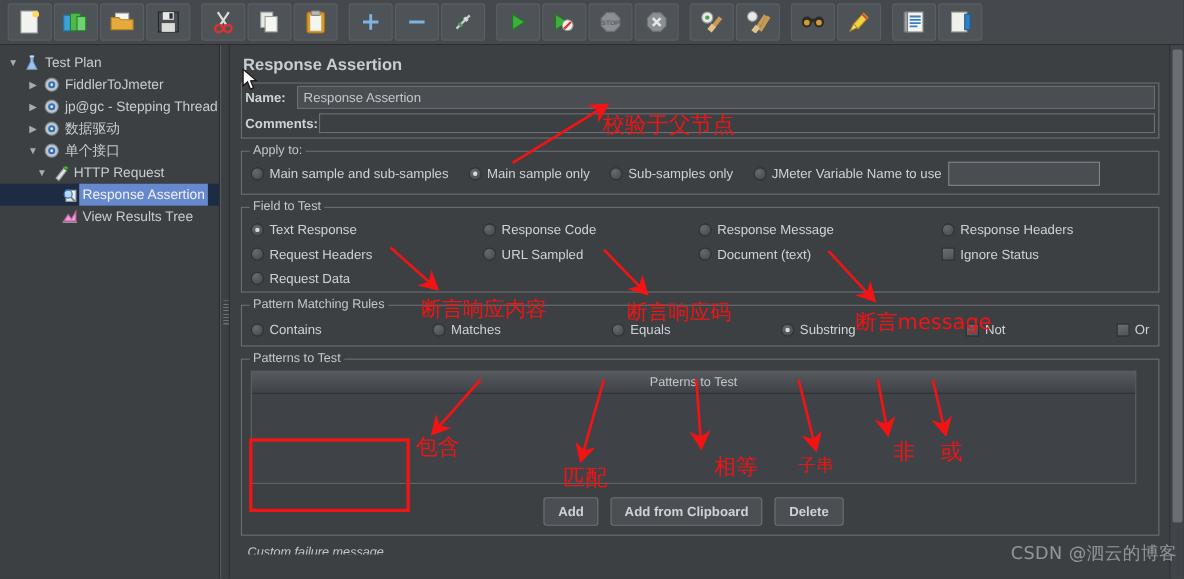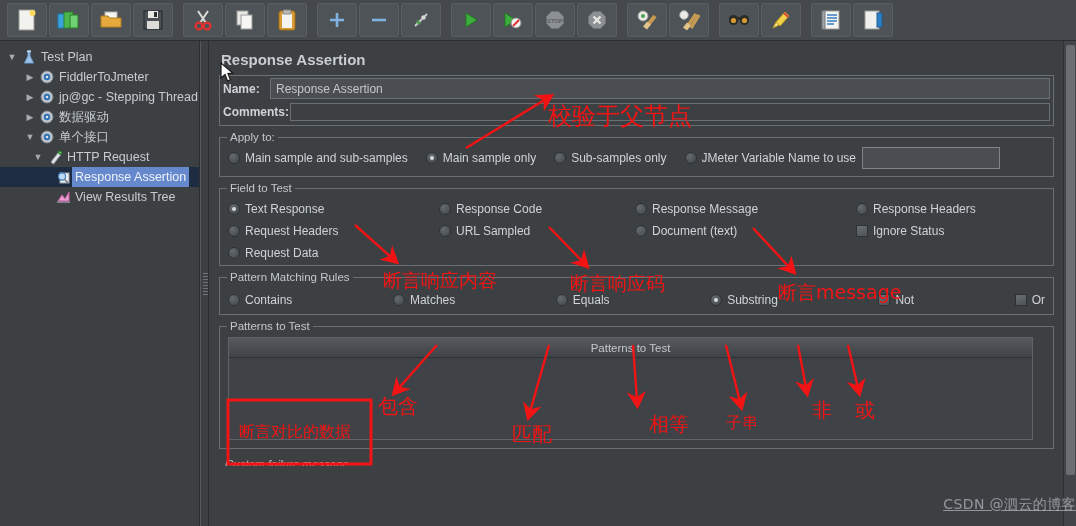"校验于父节点" div.anno-text { font-size: 24px -> 20px }
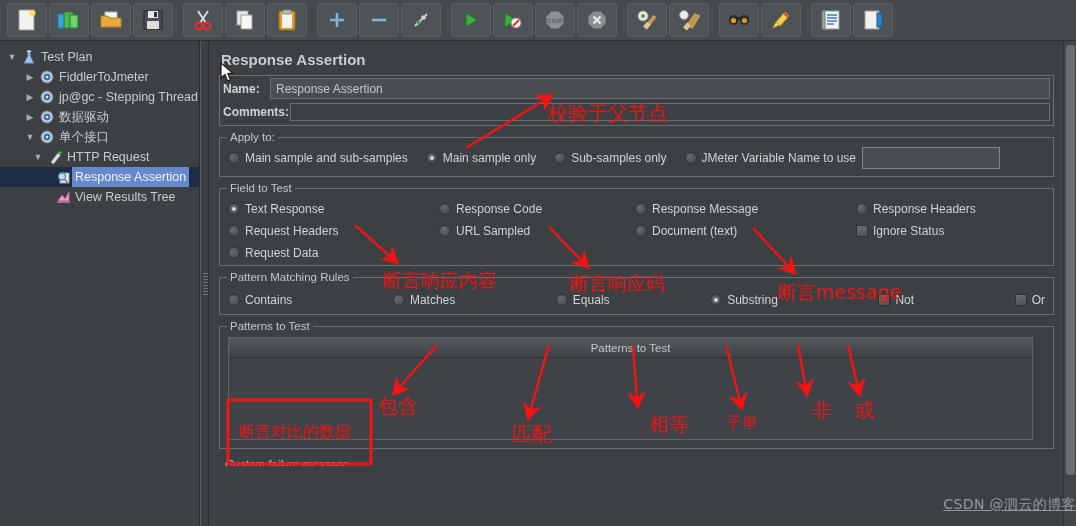"断言对比的数据" div.anno-text { html: <div>断言对比的数据</div> -> none }
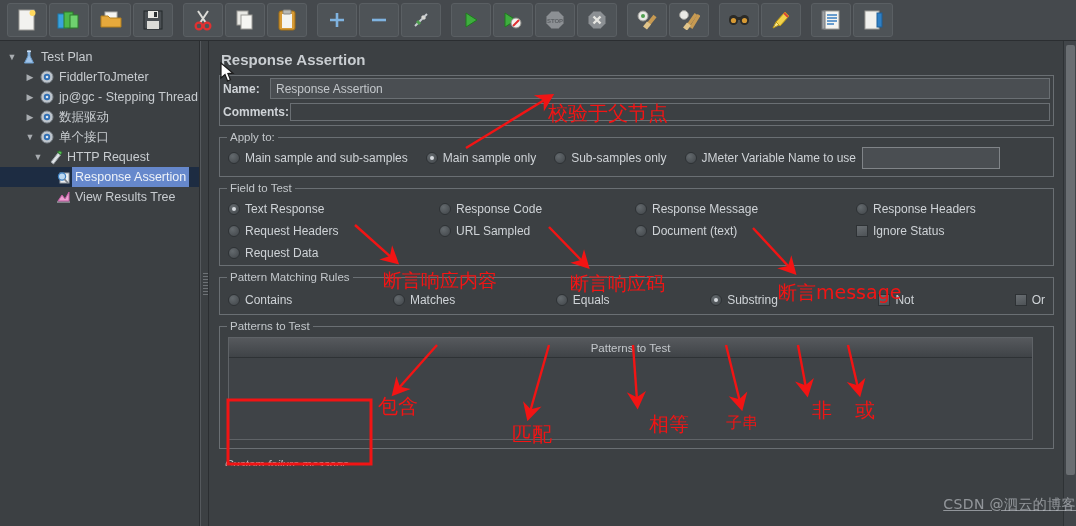"Add" div.btn-row { html: none -> <div> <button>Add</button> <button>Add from Clipboard</button> <button>Delete</button> </div> }
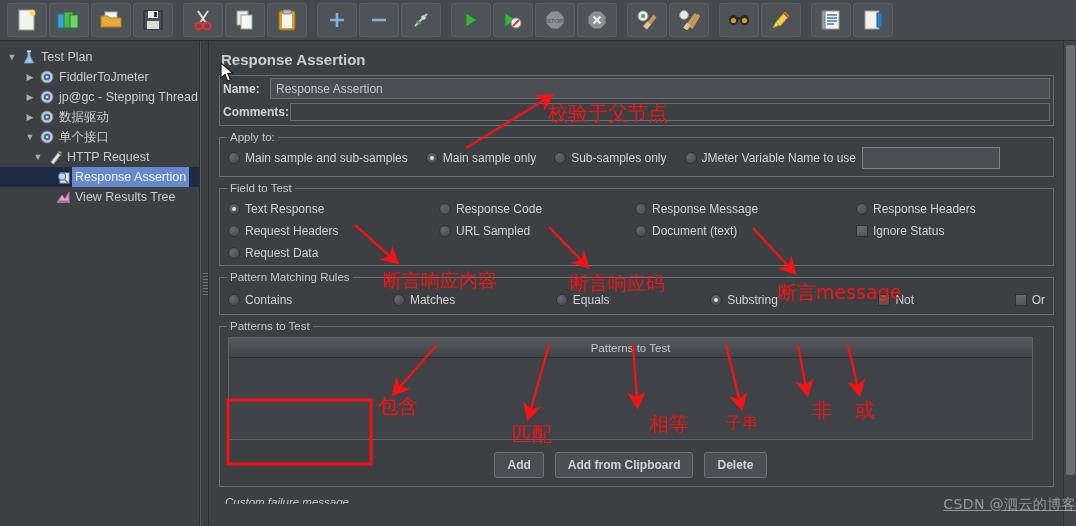"CSDN @泗云的博客" .watermark { font-size: 14px -> 16px; right: 0 -> 6px; text-decoration: underline -> none }
